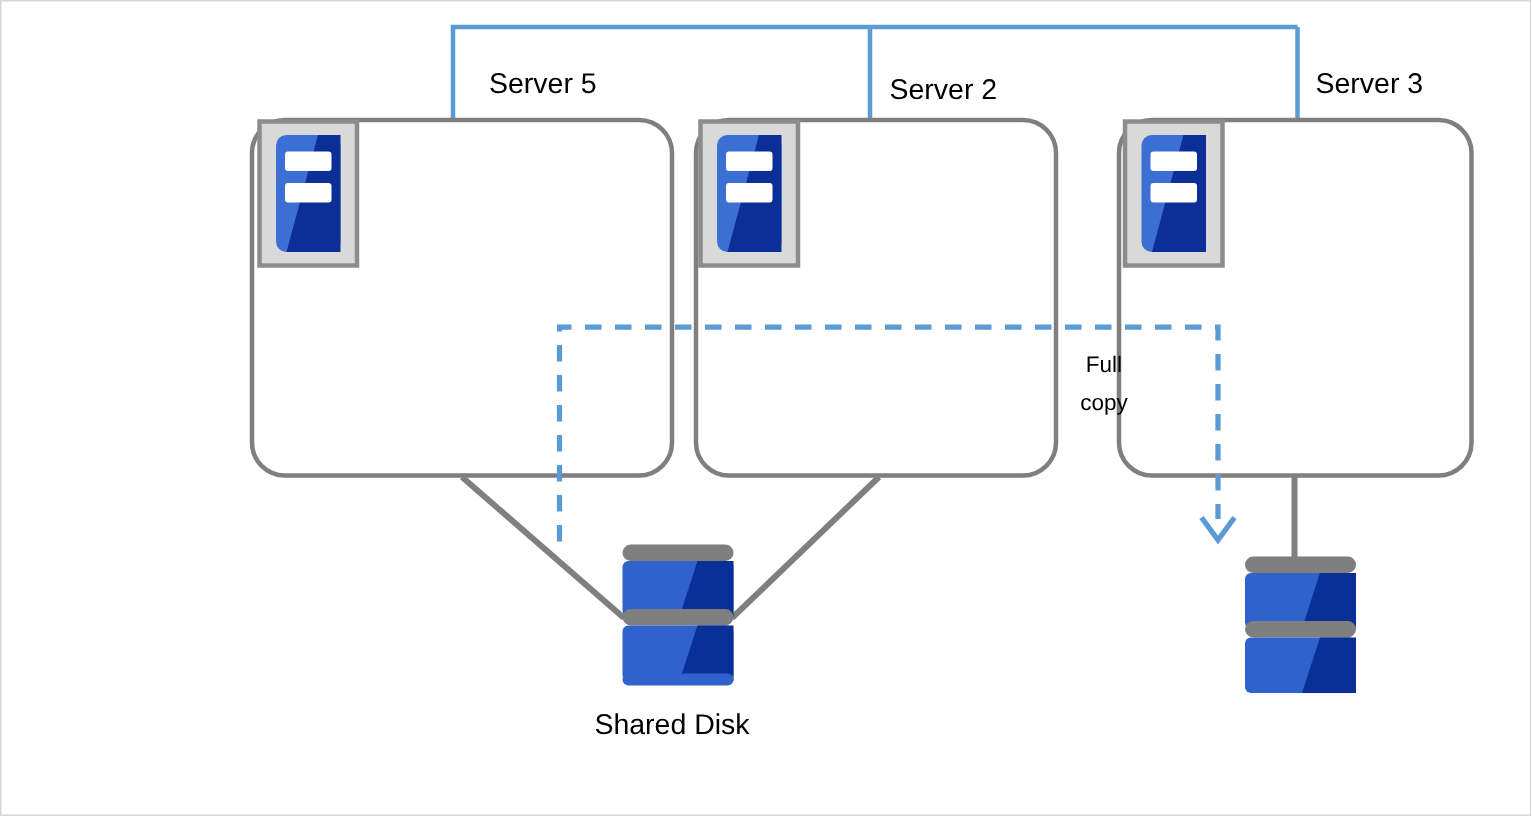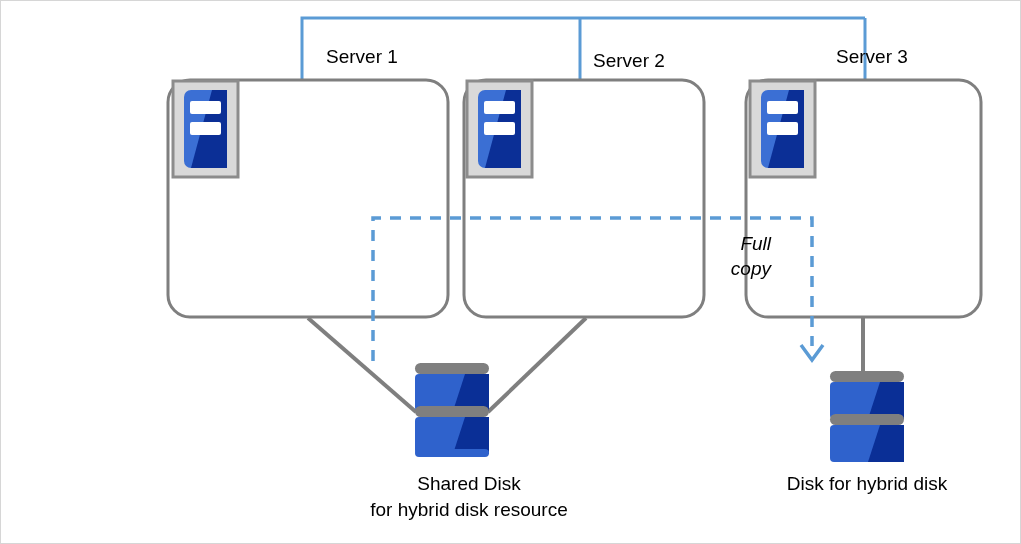"Server 1" div.label { text: 1 -> 5 }
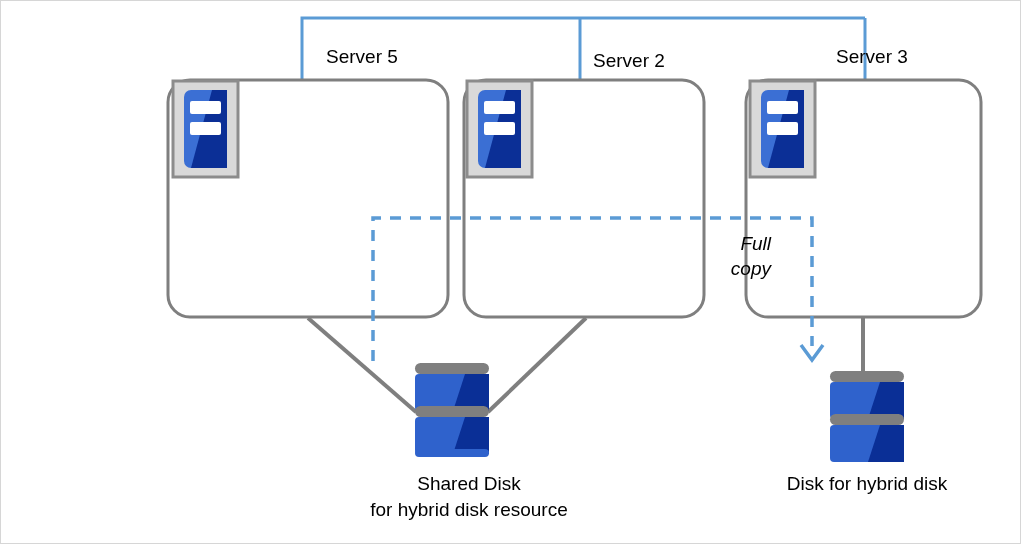"Server 3" div.label { left: 835px -> 876px }
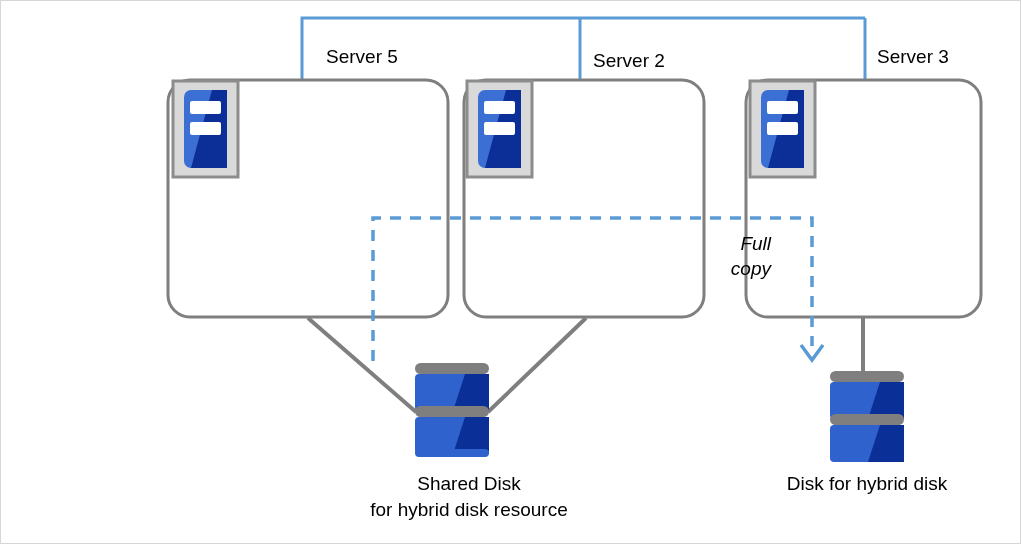"Full" .fullcopy { font-size: 19px -> 15px; font-style: italic -> none; text-align: right -> center }
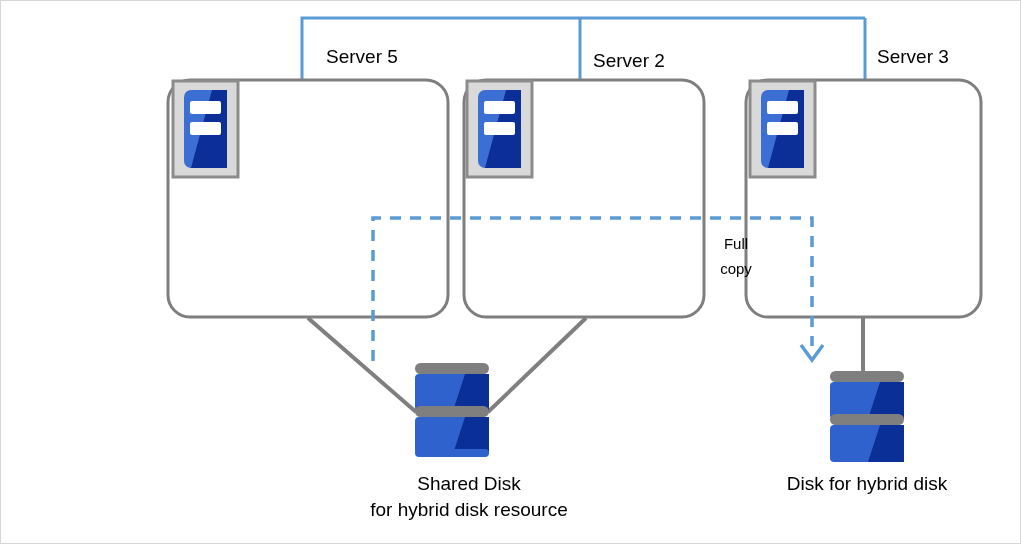"Shared Disk" div.caption { left: 318px -> 297px }
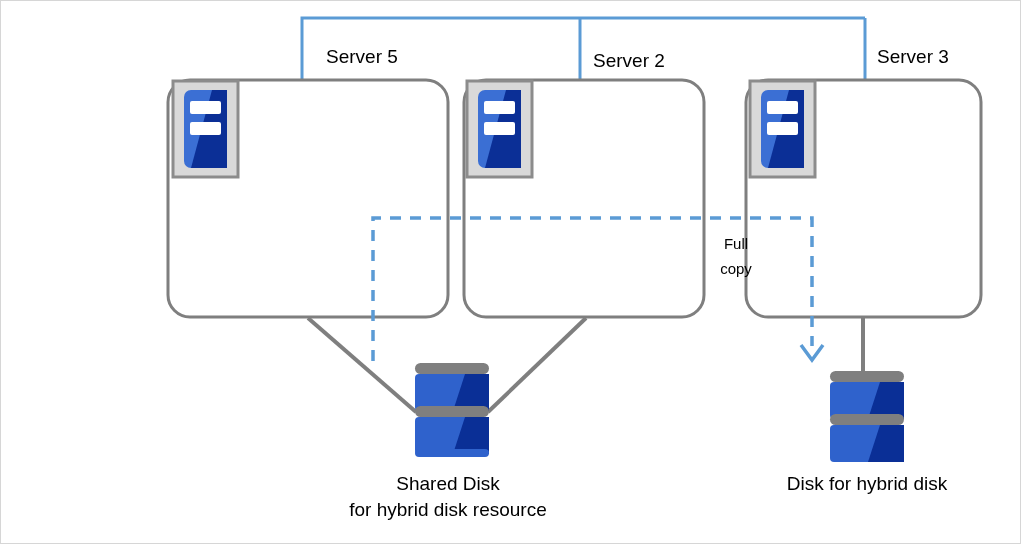"Disk for hybrid disk" div { html: <div>Disk for hybrid disk</div> -> none }
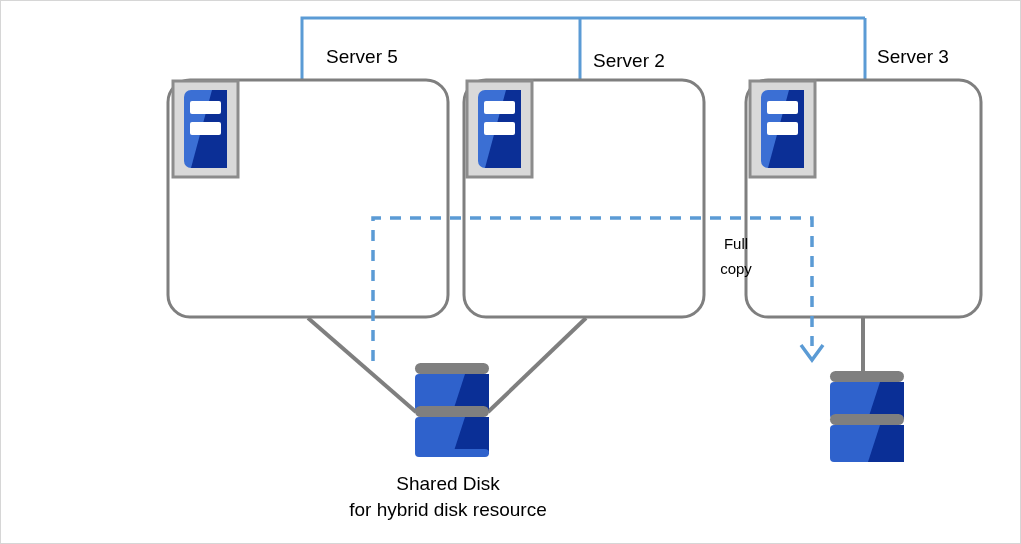"for hybrid disk resource" div { html: <div>for hybrid disk resource</div> -> none }
